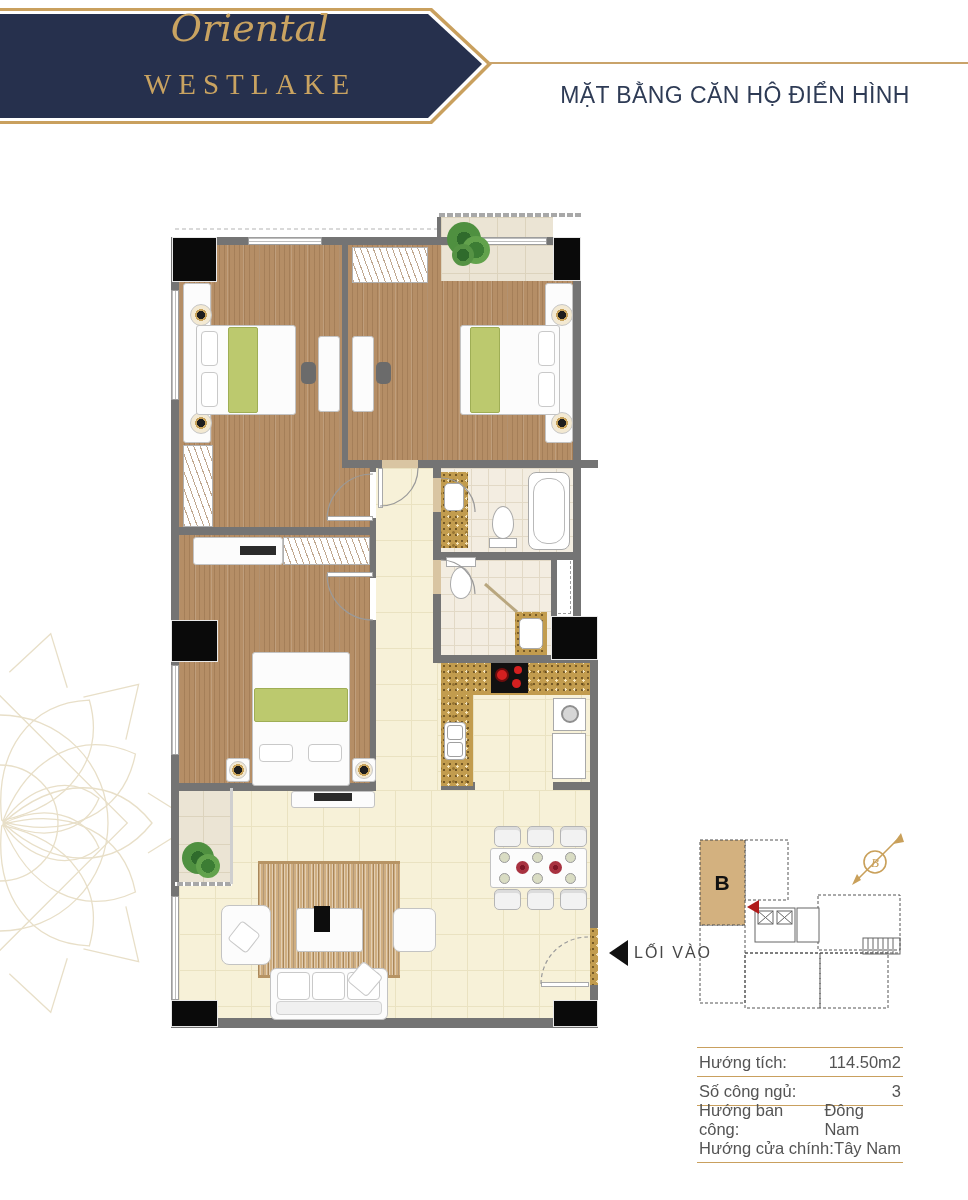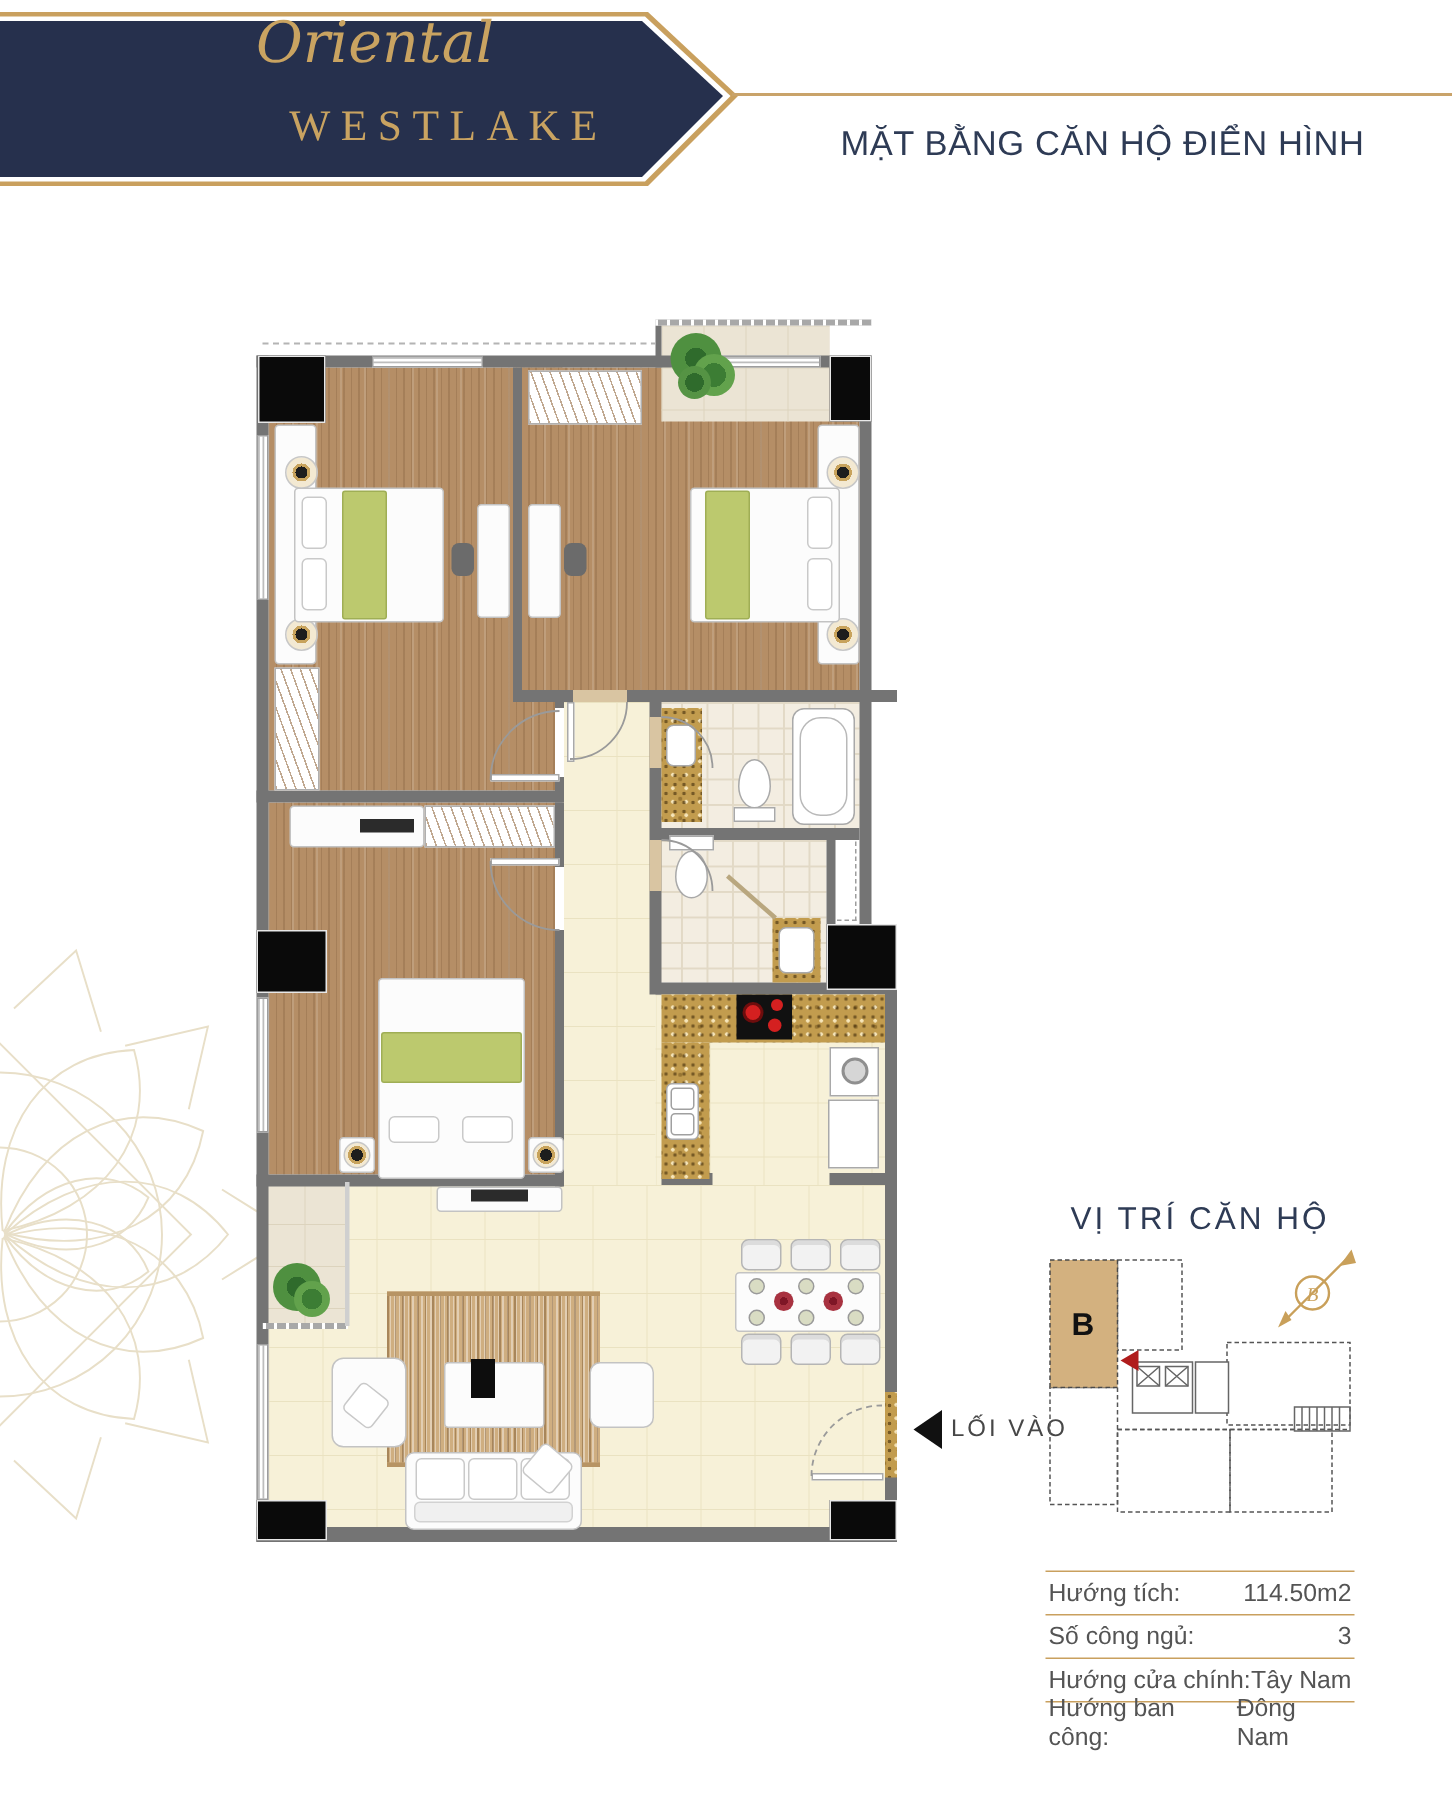"WESTLAKE" .brand-name { text-align: right -> center }
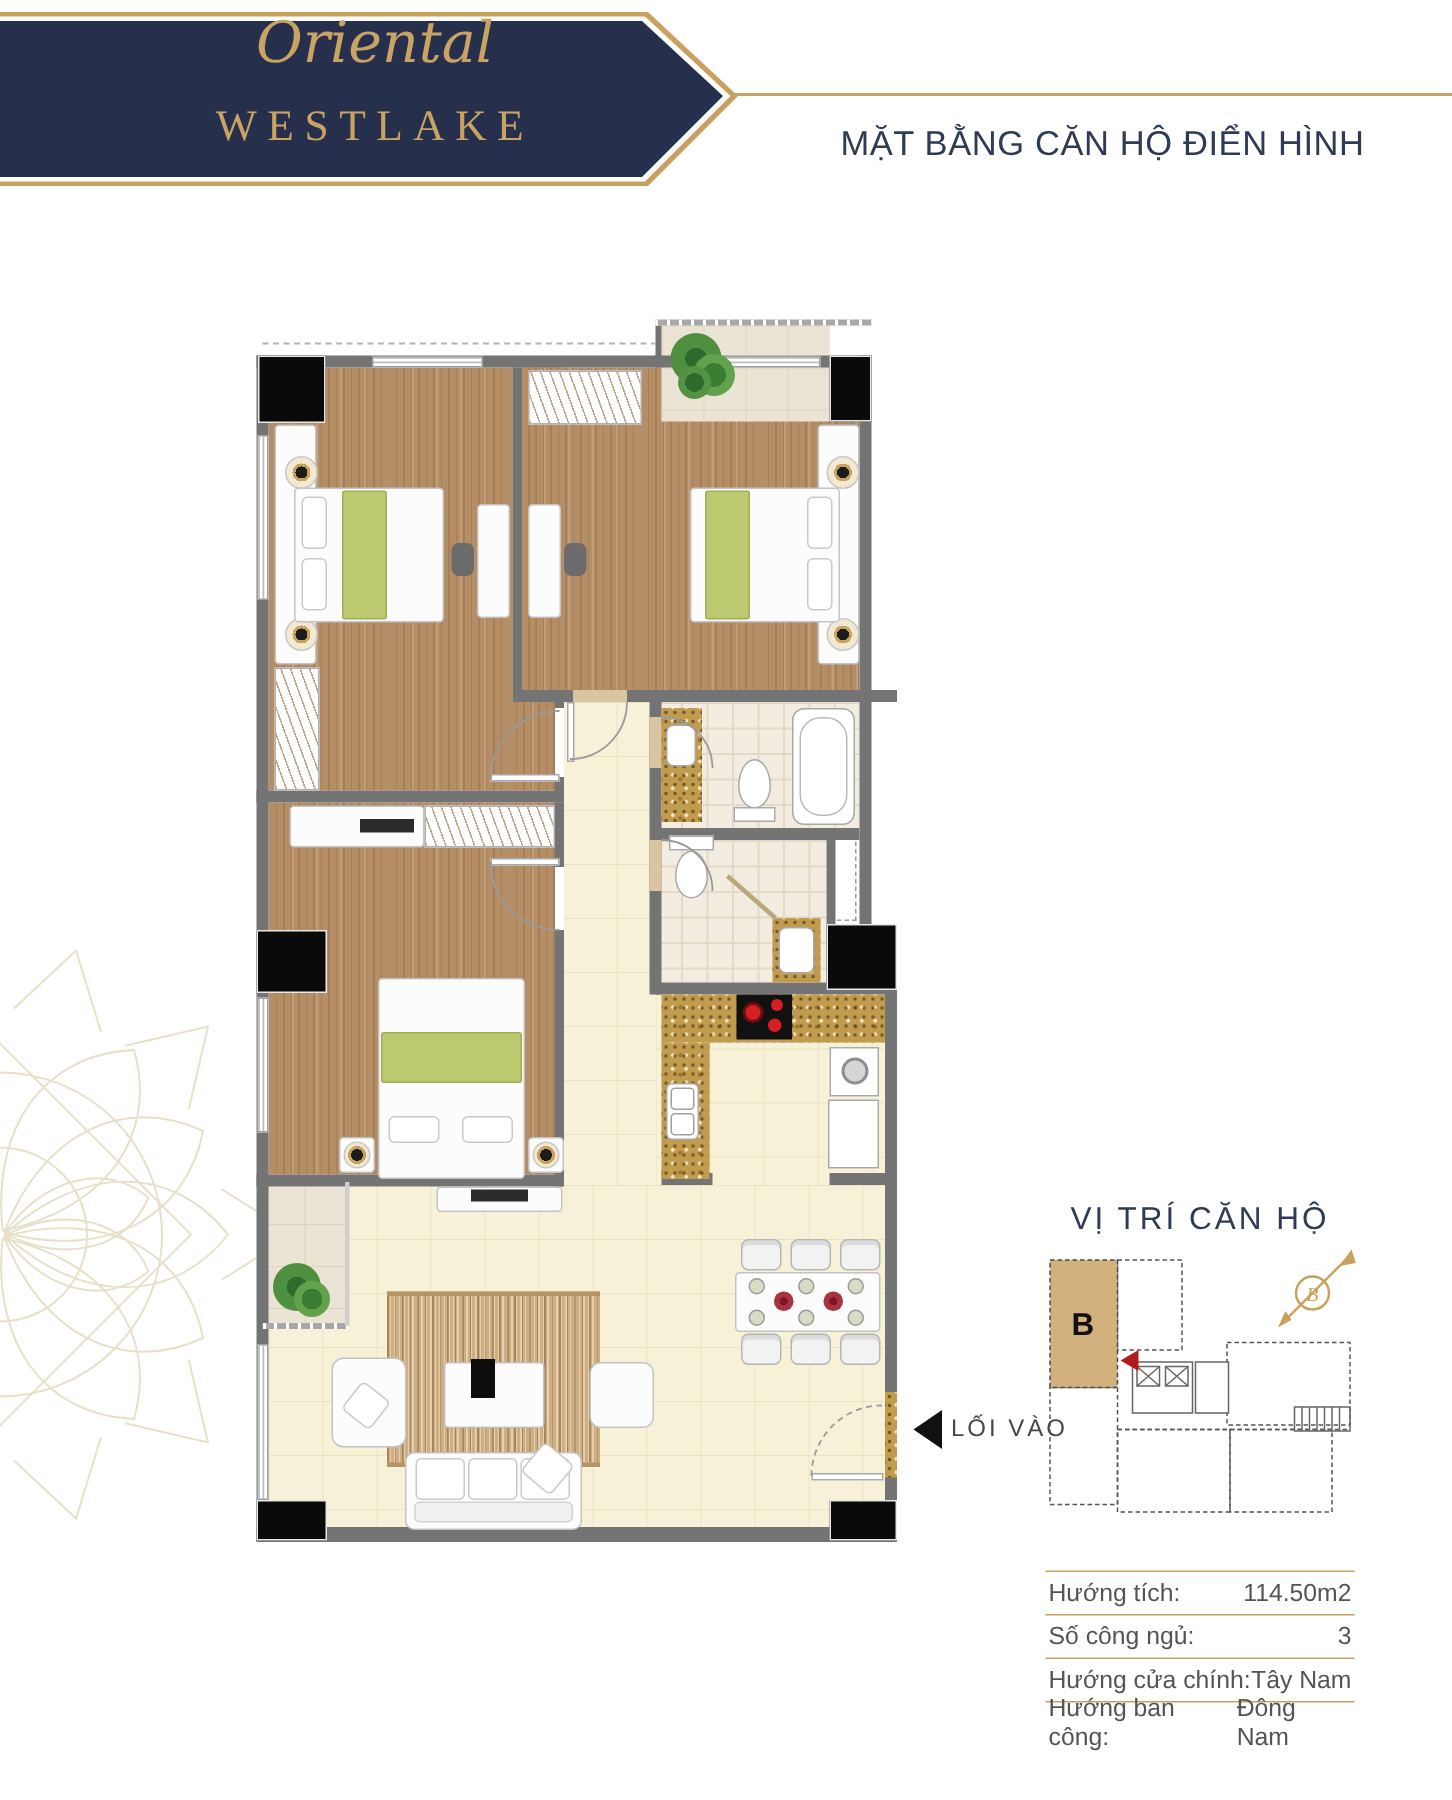"VỊ TRÍ CĂN HỘ" div.a { html: <div>VỊ TRÍ CĂN HỘ</div> -> none }
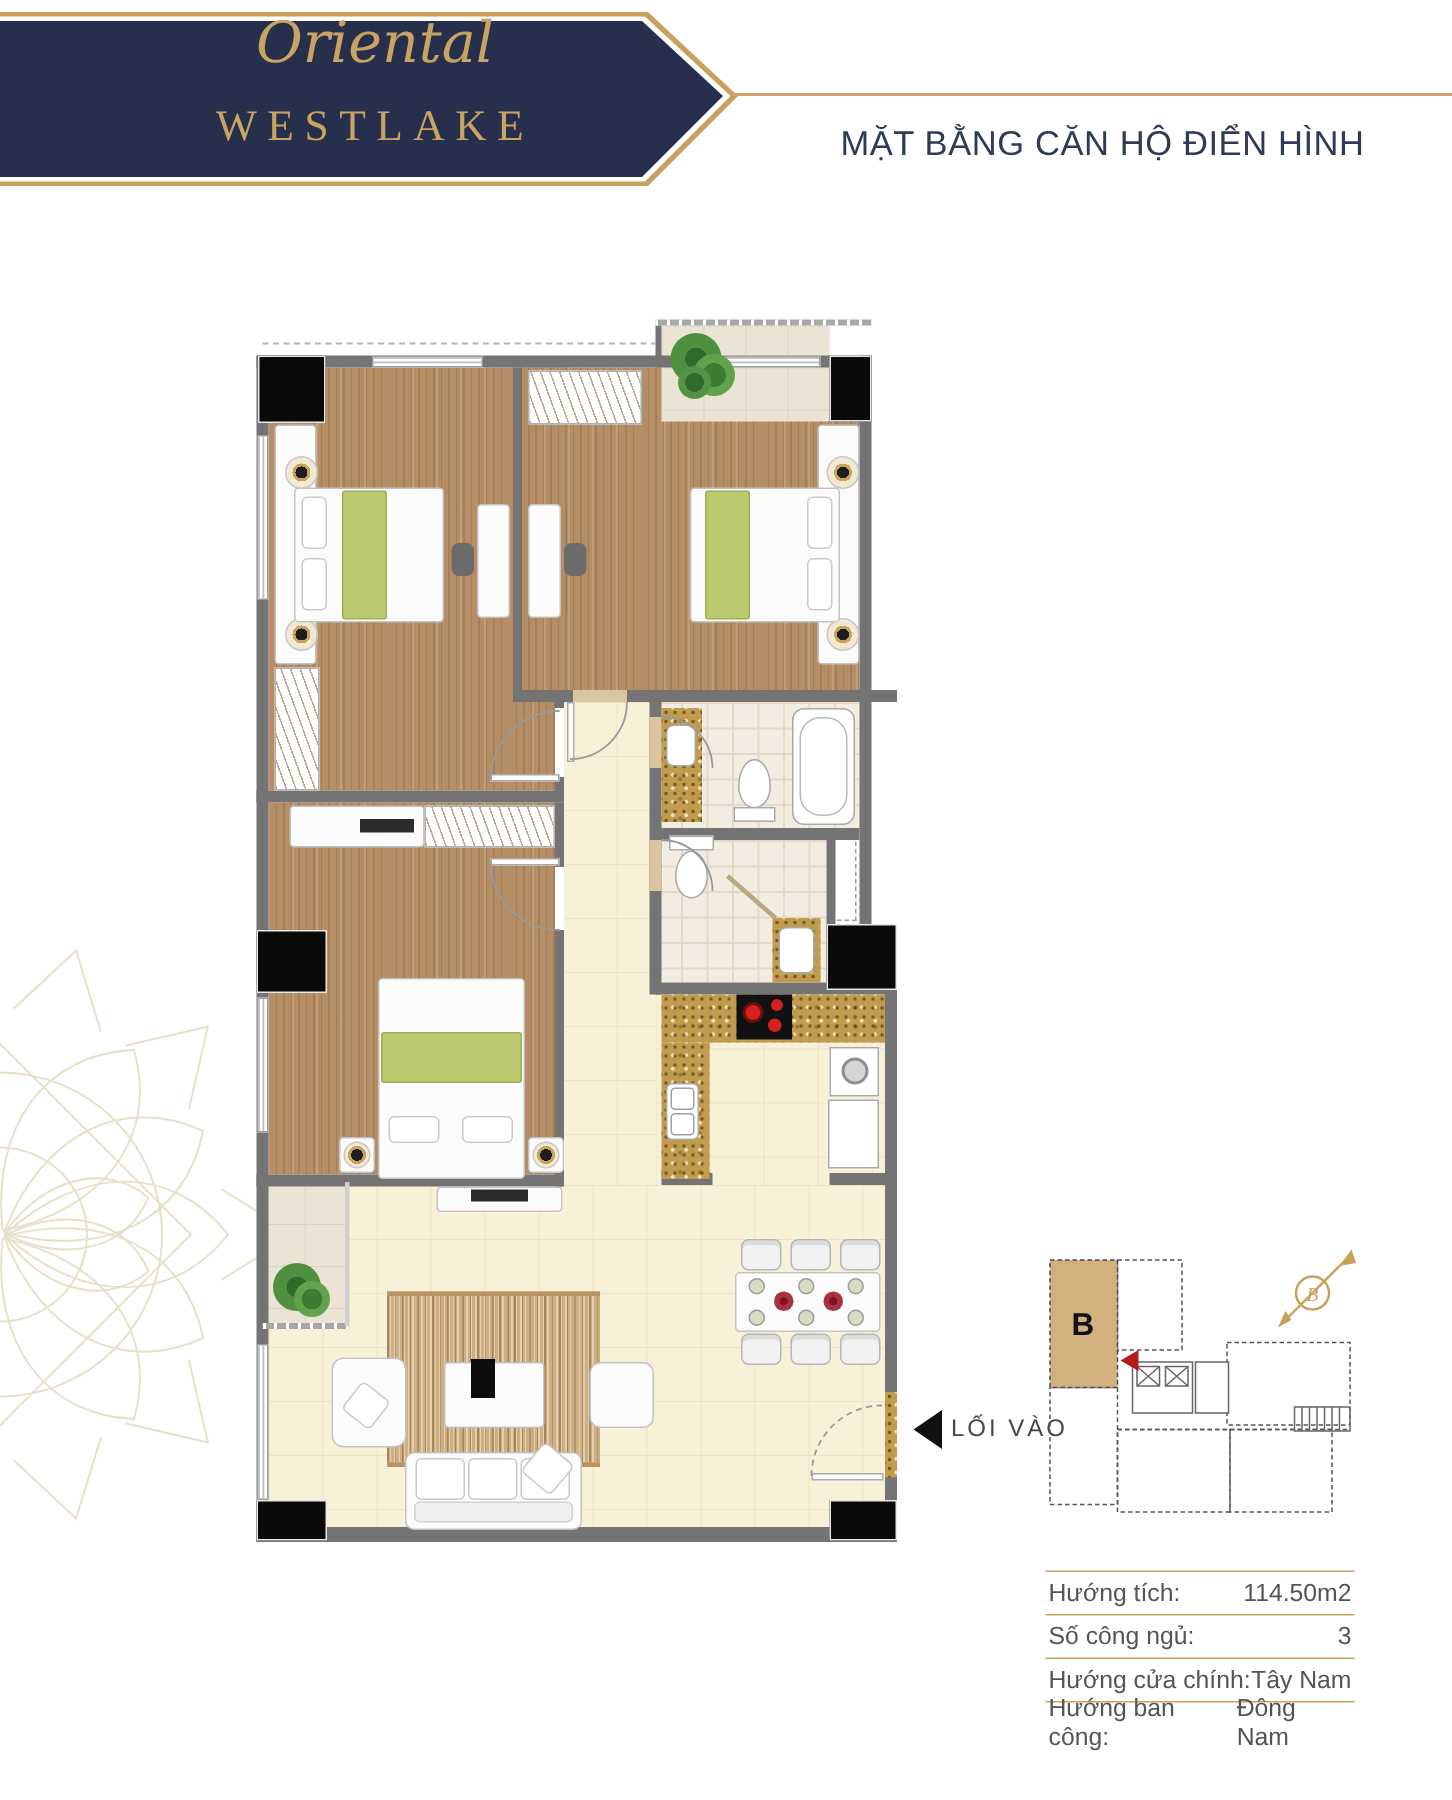"Hướng cửa chính:" div.info-row { order: before "Hướng ban công:" -> after "Hướng ban công:" }
